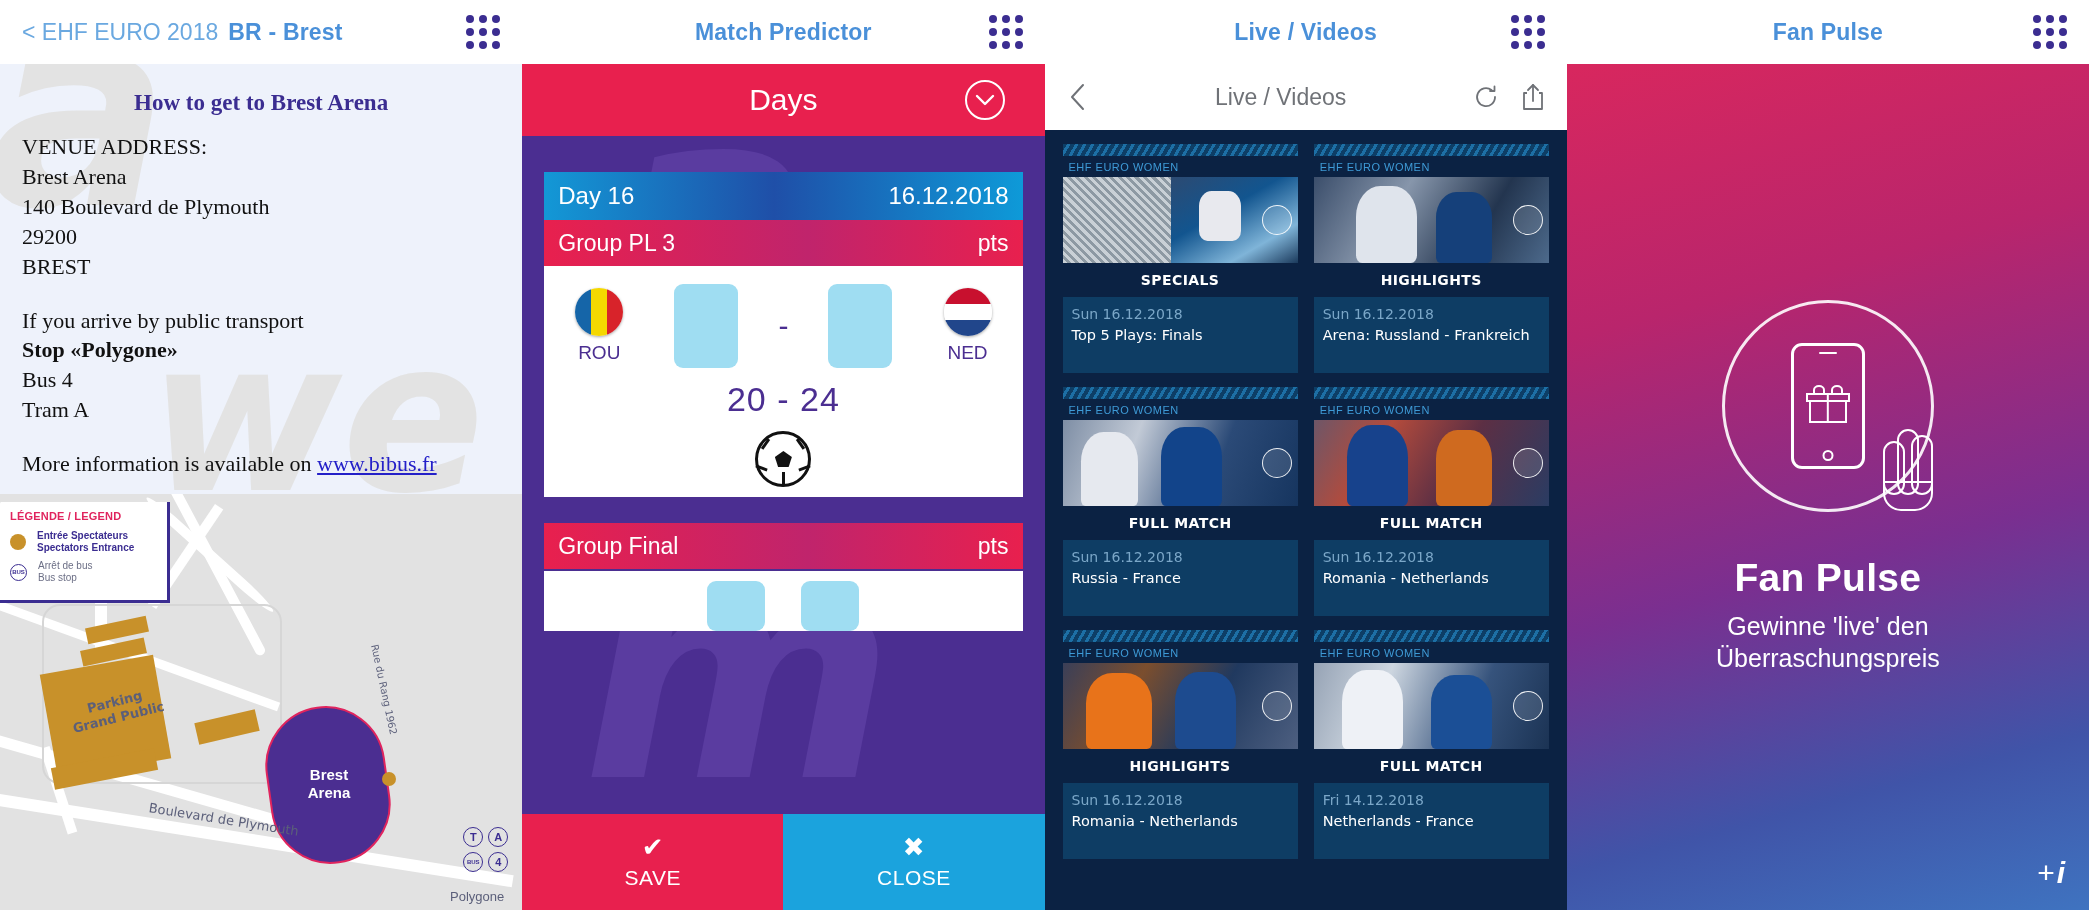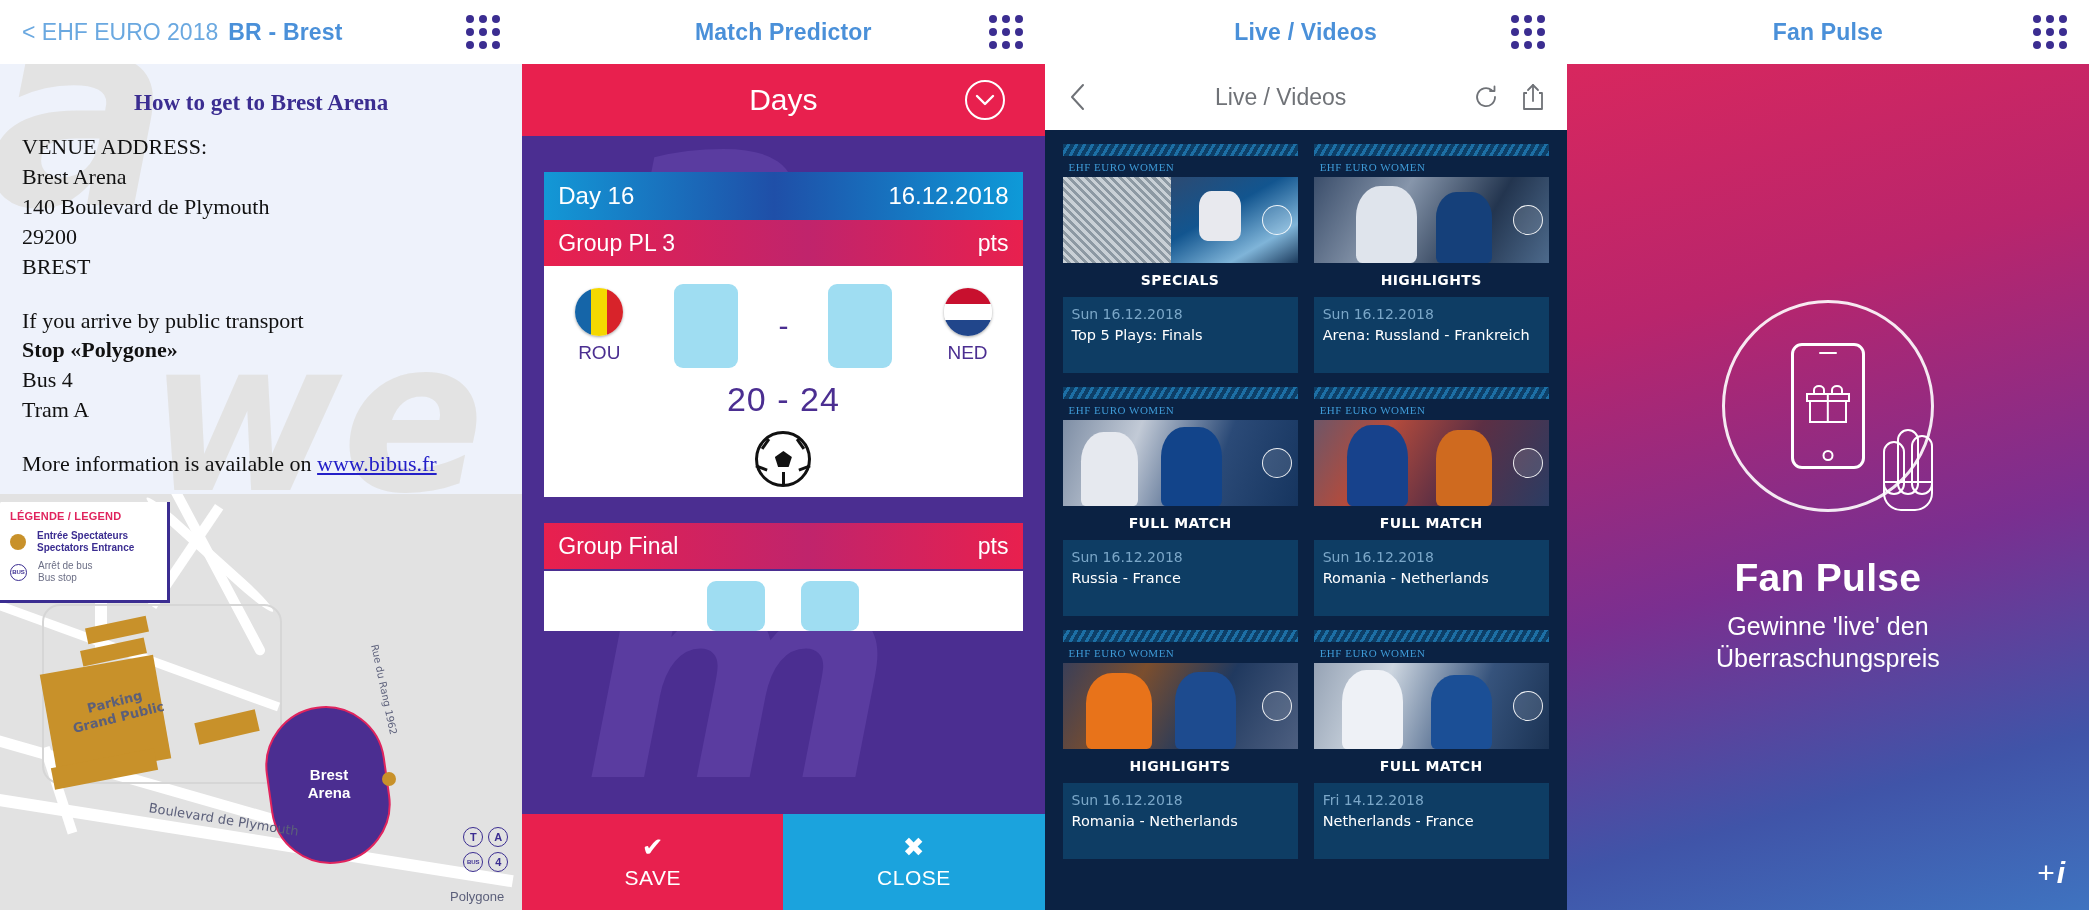"EHF EURO WOMEN" .vcard-brand { font-family: Liberation Serif, serif -> Liberation Sans, sans-serif }
